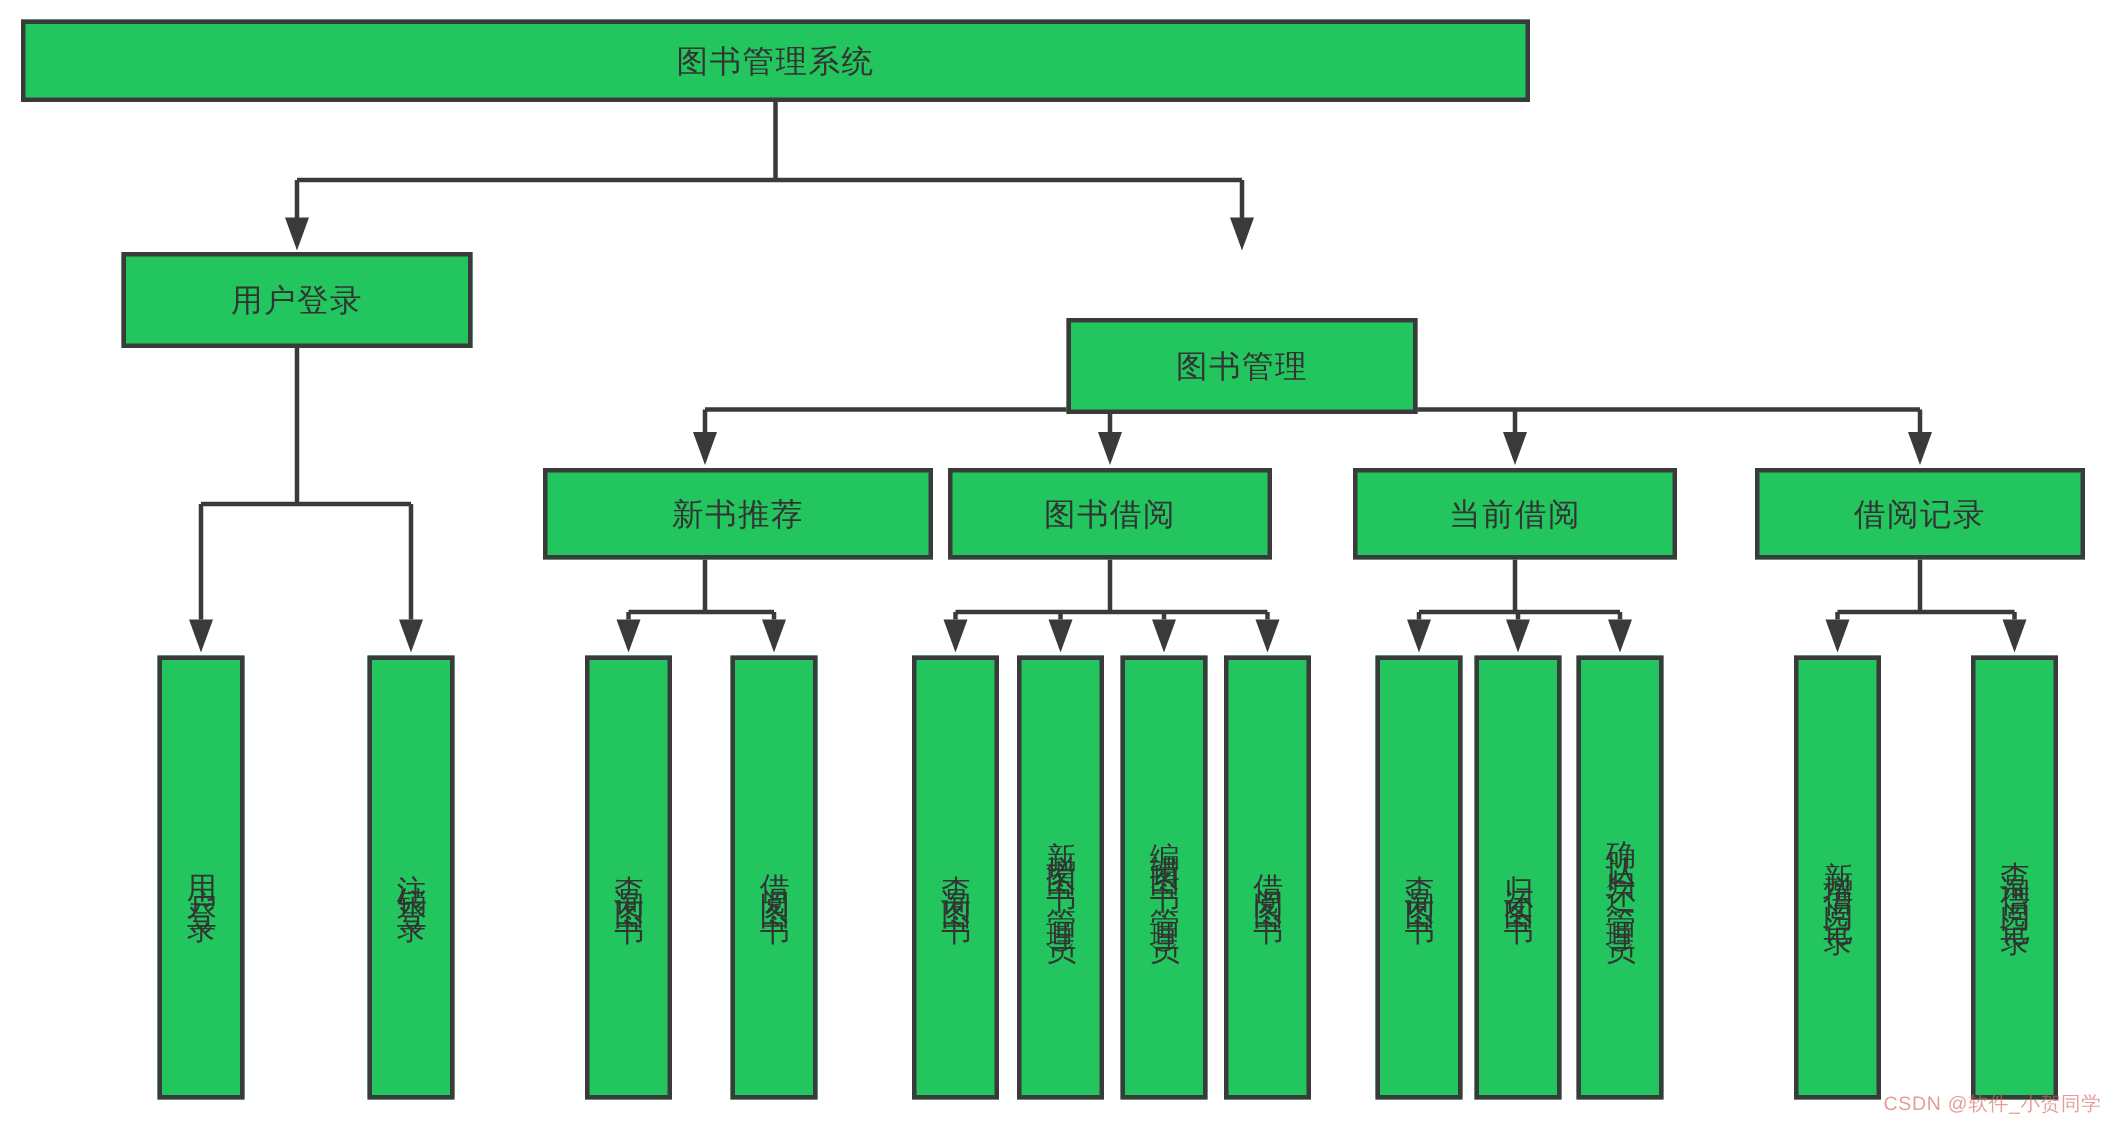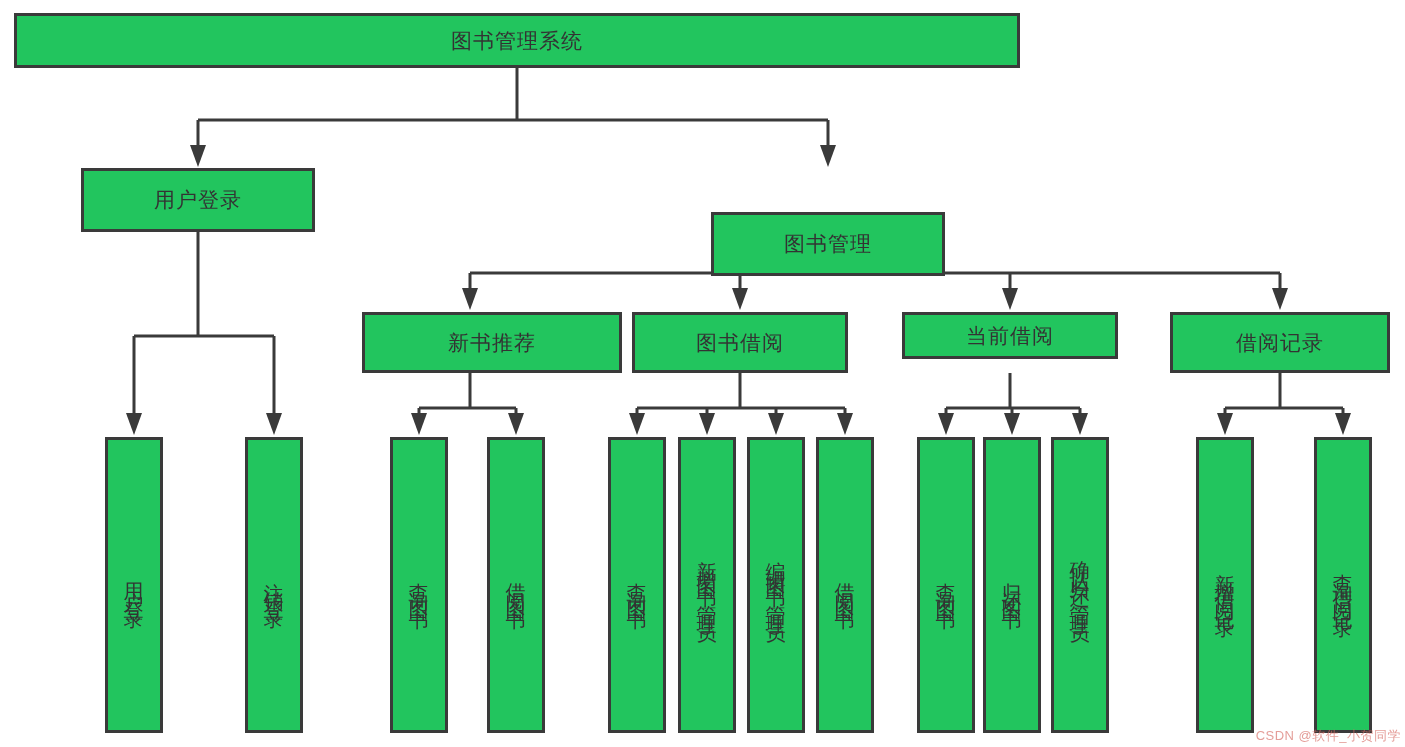"当前借阅" div.node { height: 47px -> 61px }
